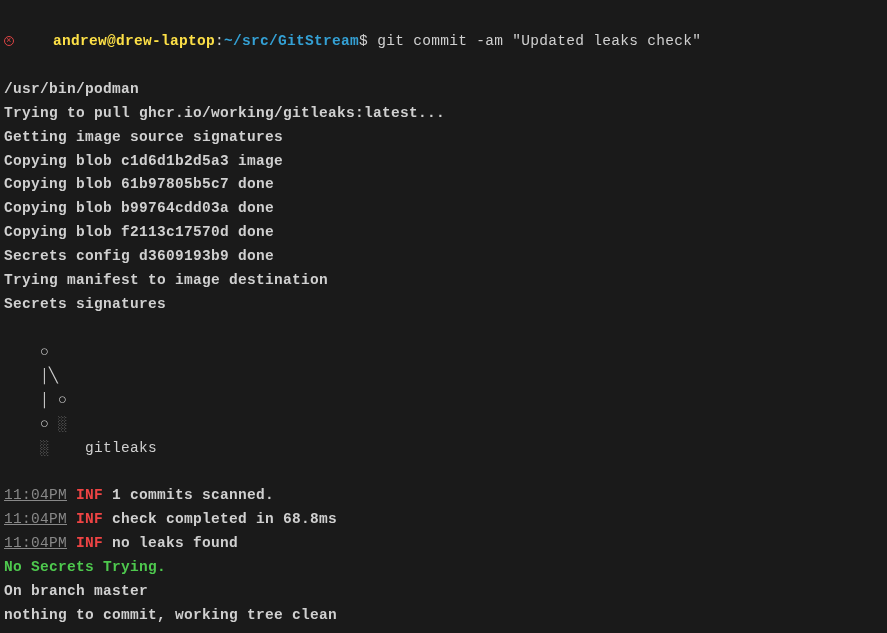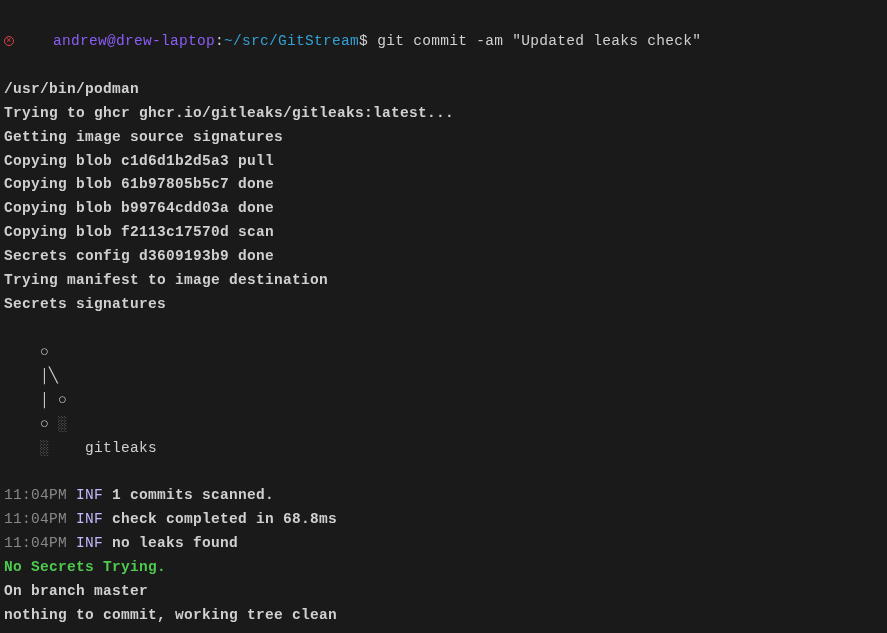"andrew@drew-laptop" .prompt-user { color: #8b5cf6 -> #fde047; font-weight: normal -> bold }
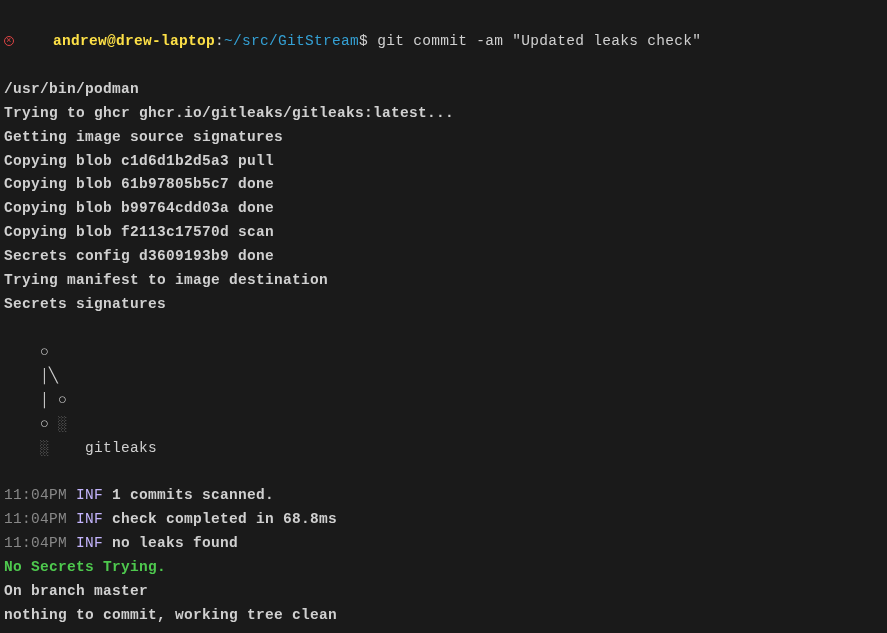"~/src/GitStream" .prompt-path { font-weight: normal -> bold }
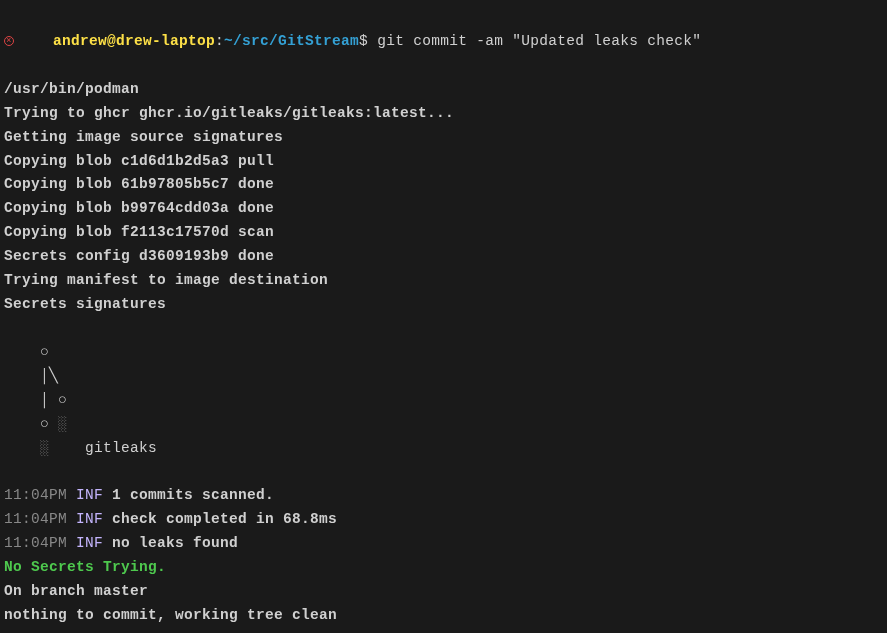"Trying to ghcr" div.line { text: ghcr ghcr.io/gitleaks/gitleaks:latest -> pull ghcr.io/working/gitleaks:latest }
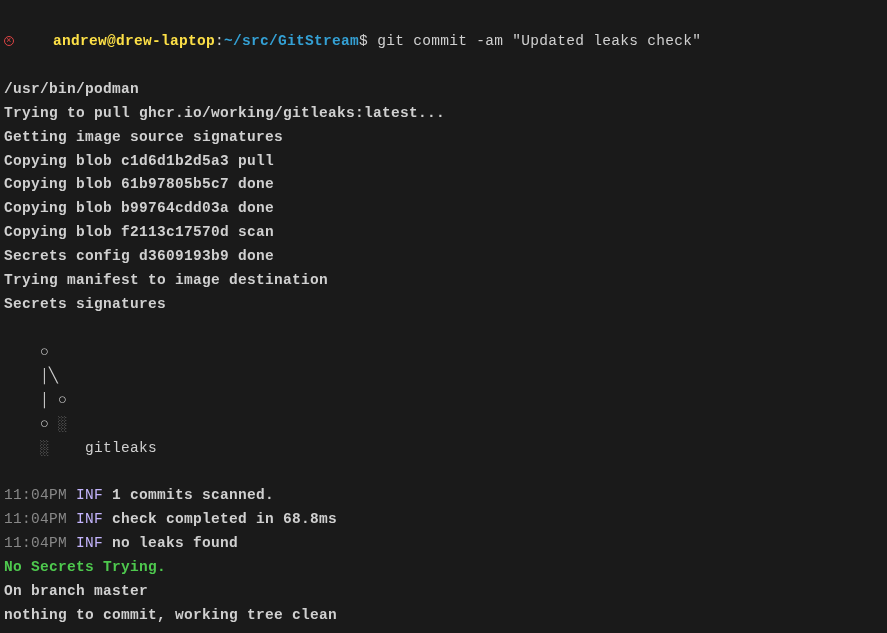"Copying blob c1d6d1b2d5a3 pull" div.line { text: pull -> image }
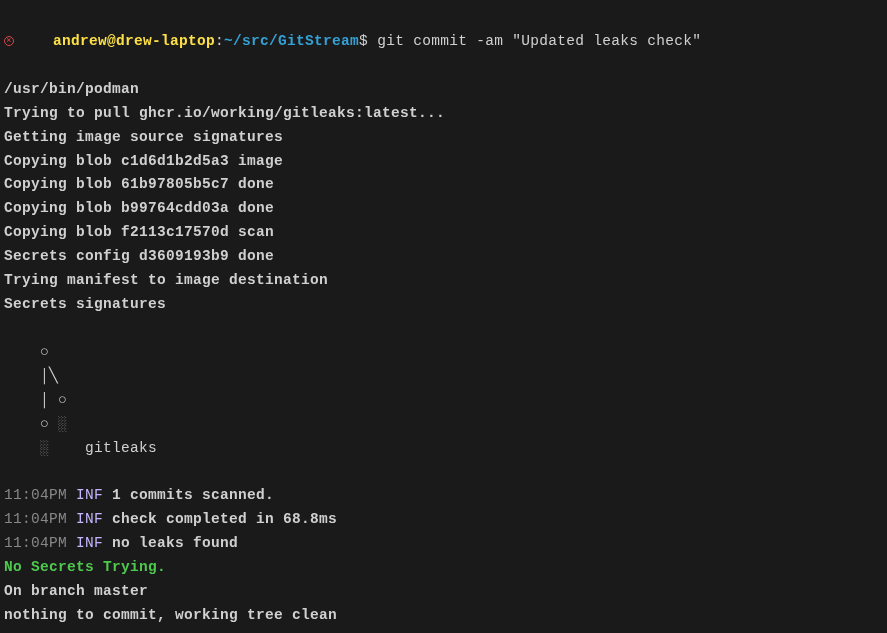"Copying blob f2113c17570d scan" div.line { text: scan -> done }
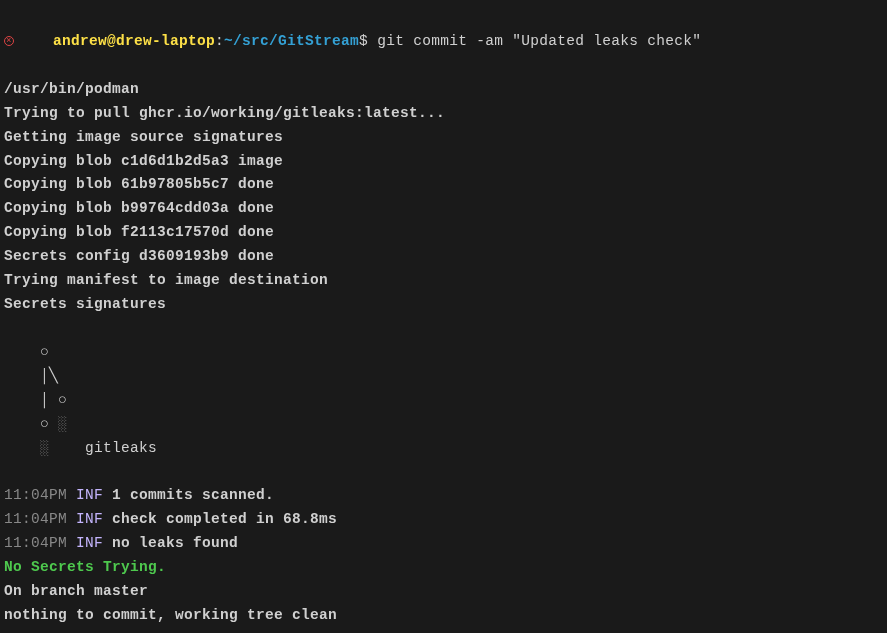"11:04PM" .timestamp { text-decoration: none -> underline }
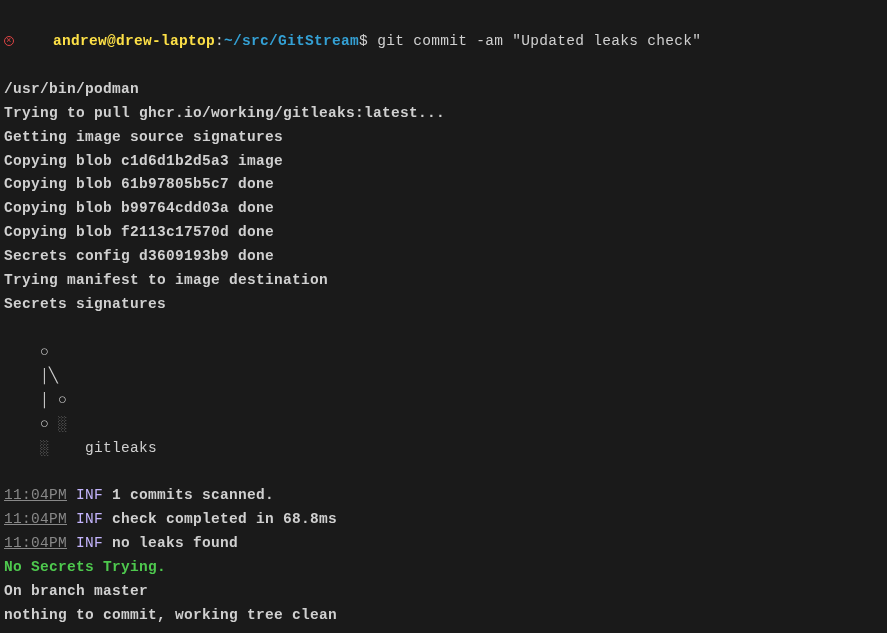"INF" .inf { color: #c4b5fd -> #ef4444; font-weight: normal -> bold }
